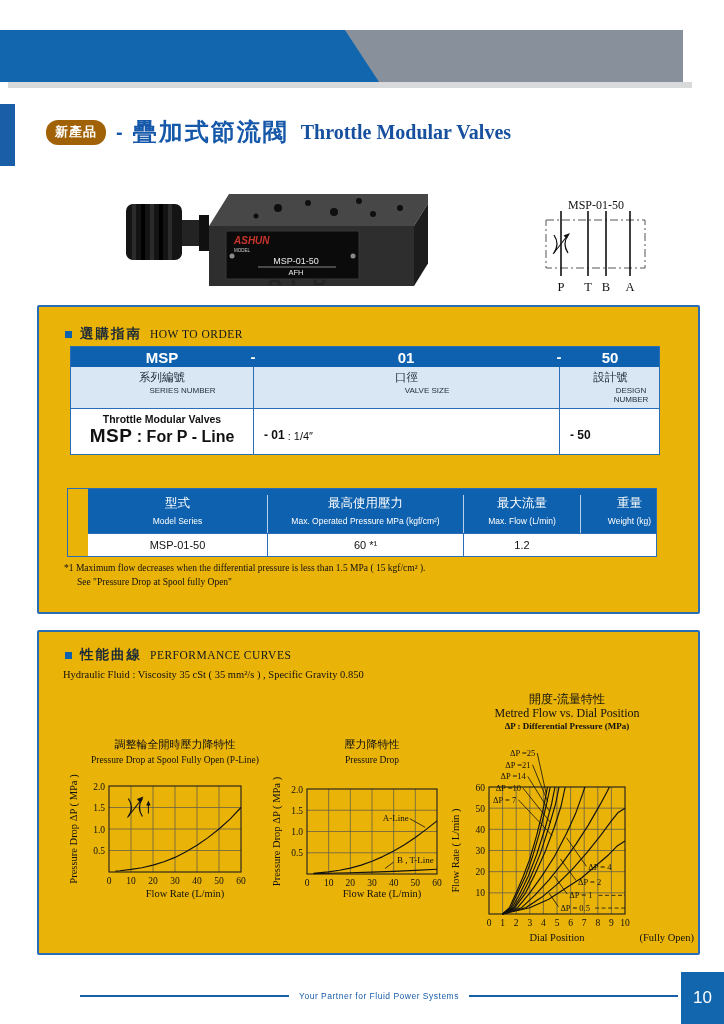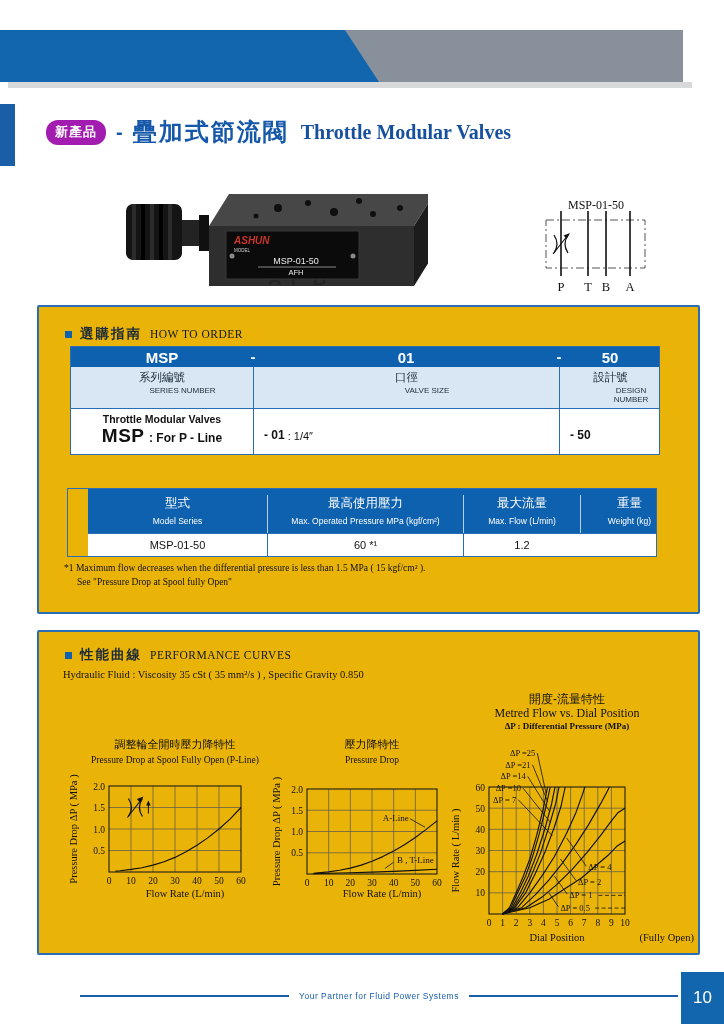"新產品" .badge { background: #a21caf -> #a16207 }
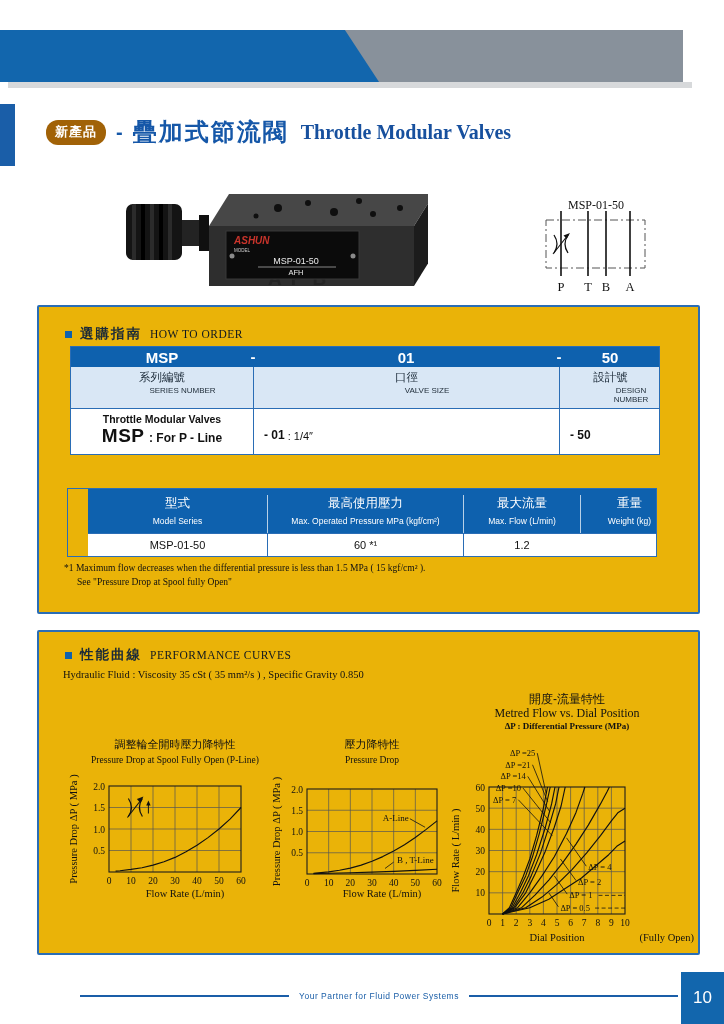": For P - Line" .v-rest { font-size: 12px -> 16px }
